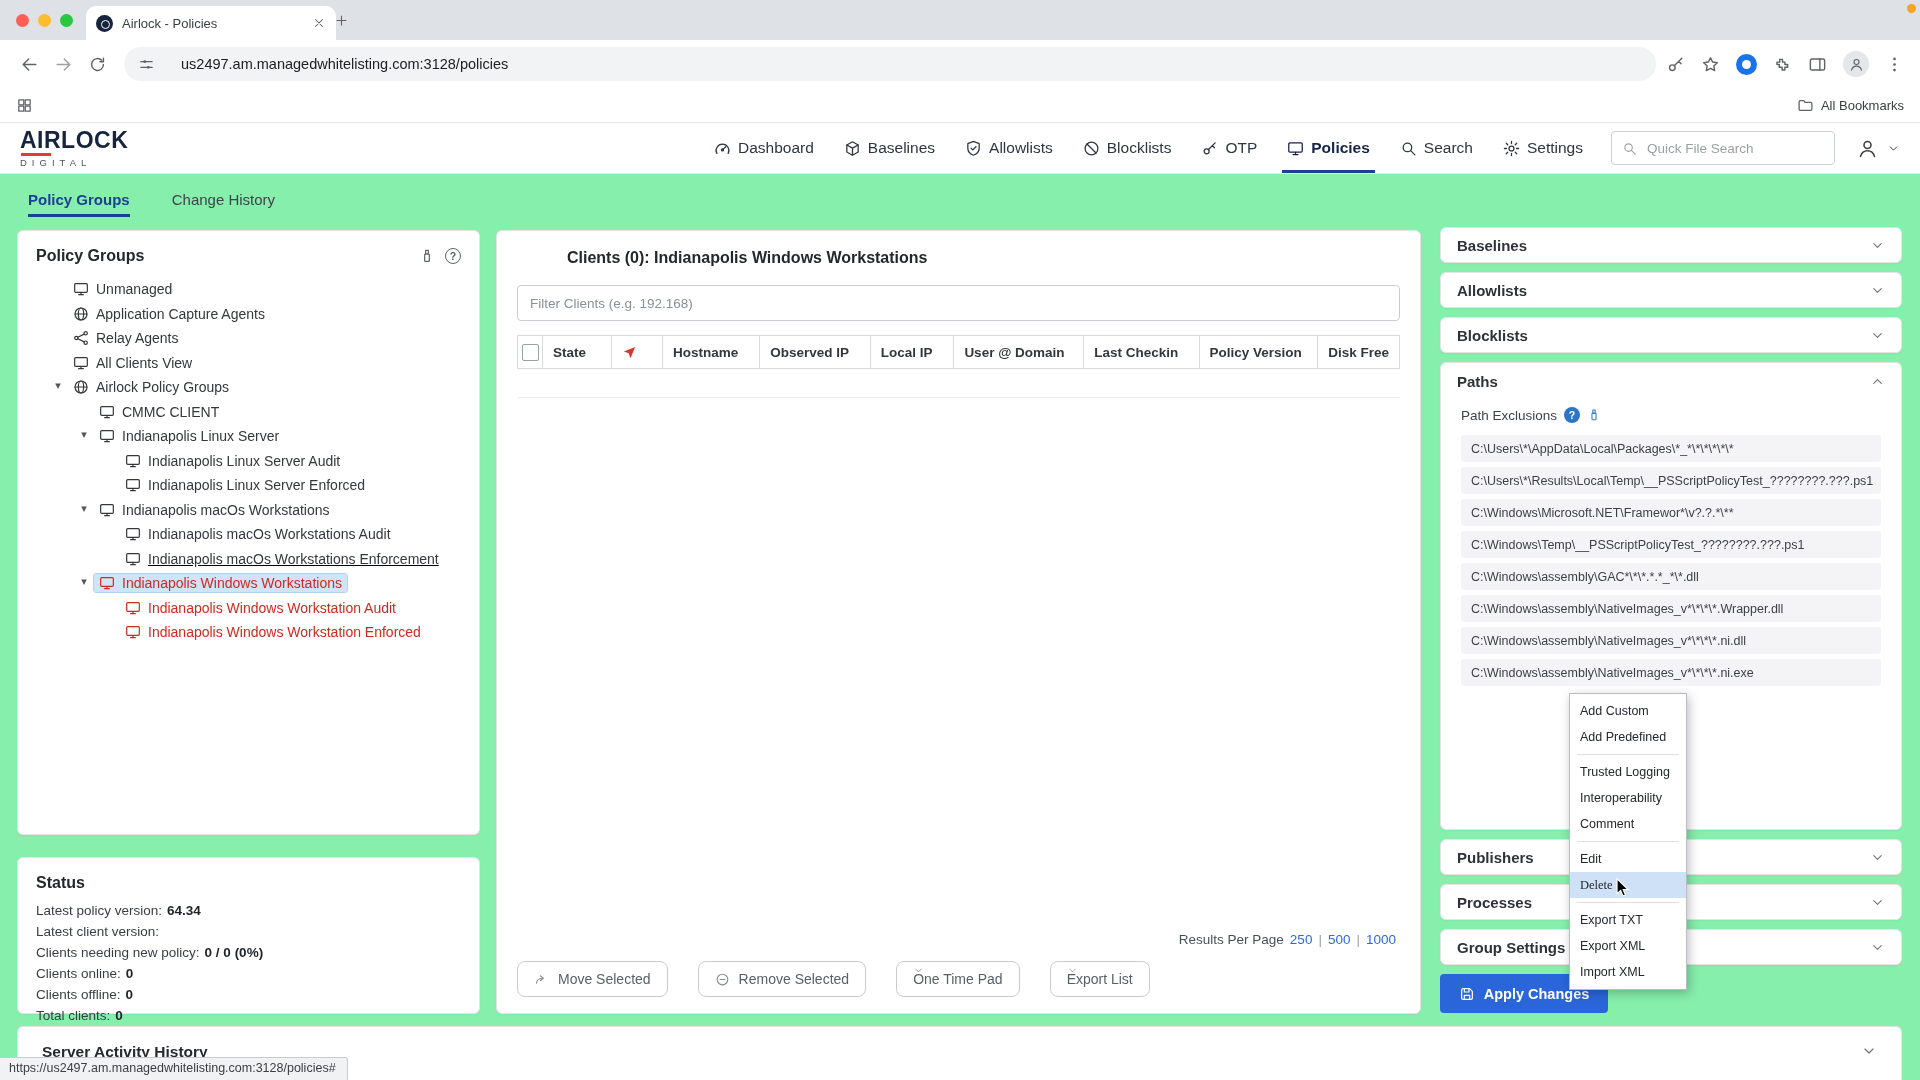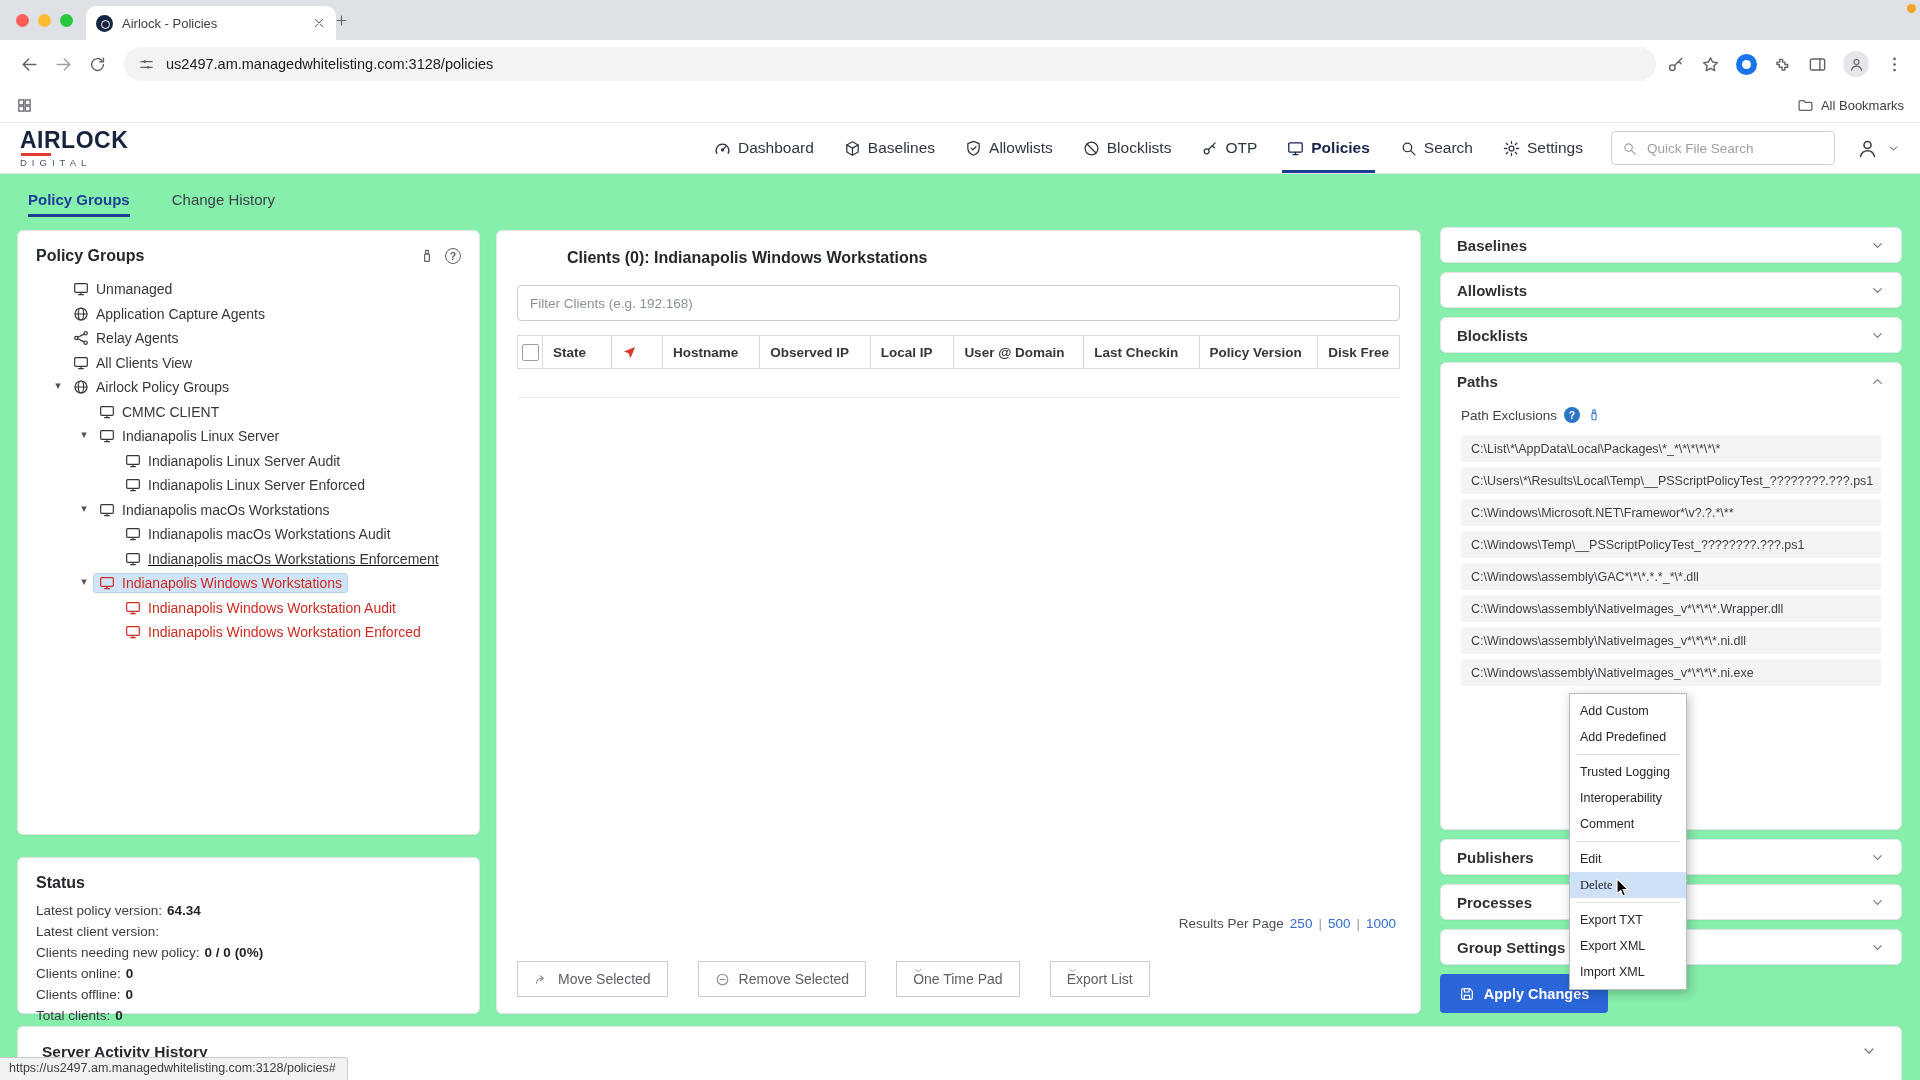"us2497.am.managedwhitelisting.com:3128/p" .urlbar { gap: 11px -> 26px }
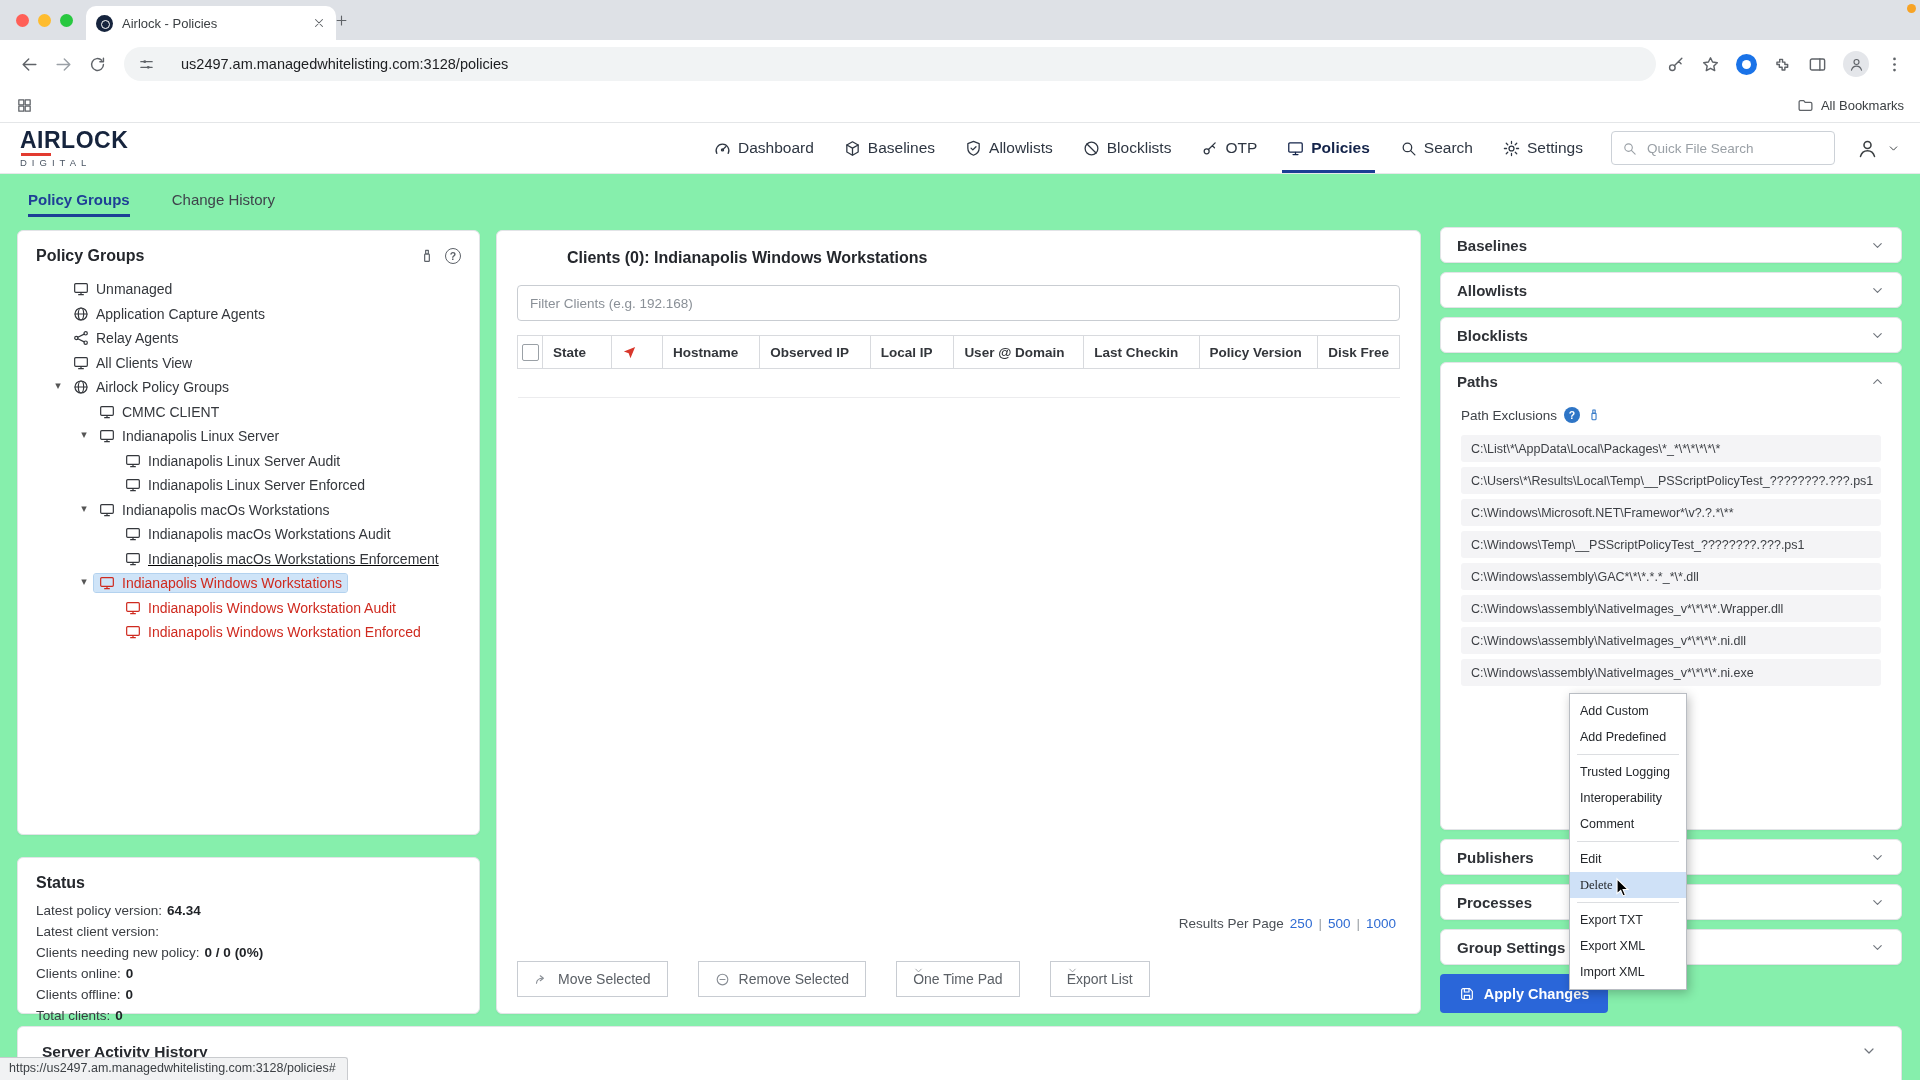"C:\List\*\AppData\Local\Packages\*_*\*\*" div.pathrow { text: List -> Users }
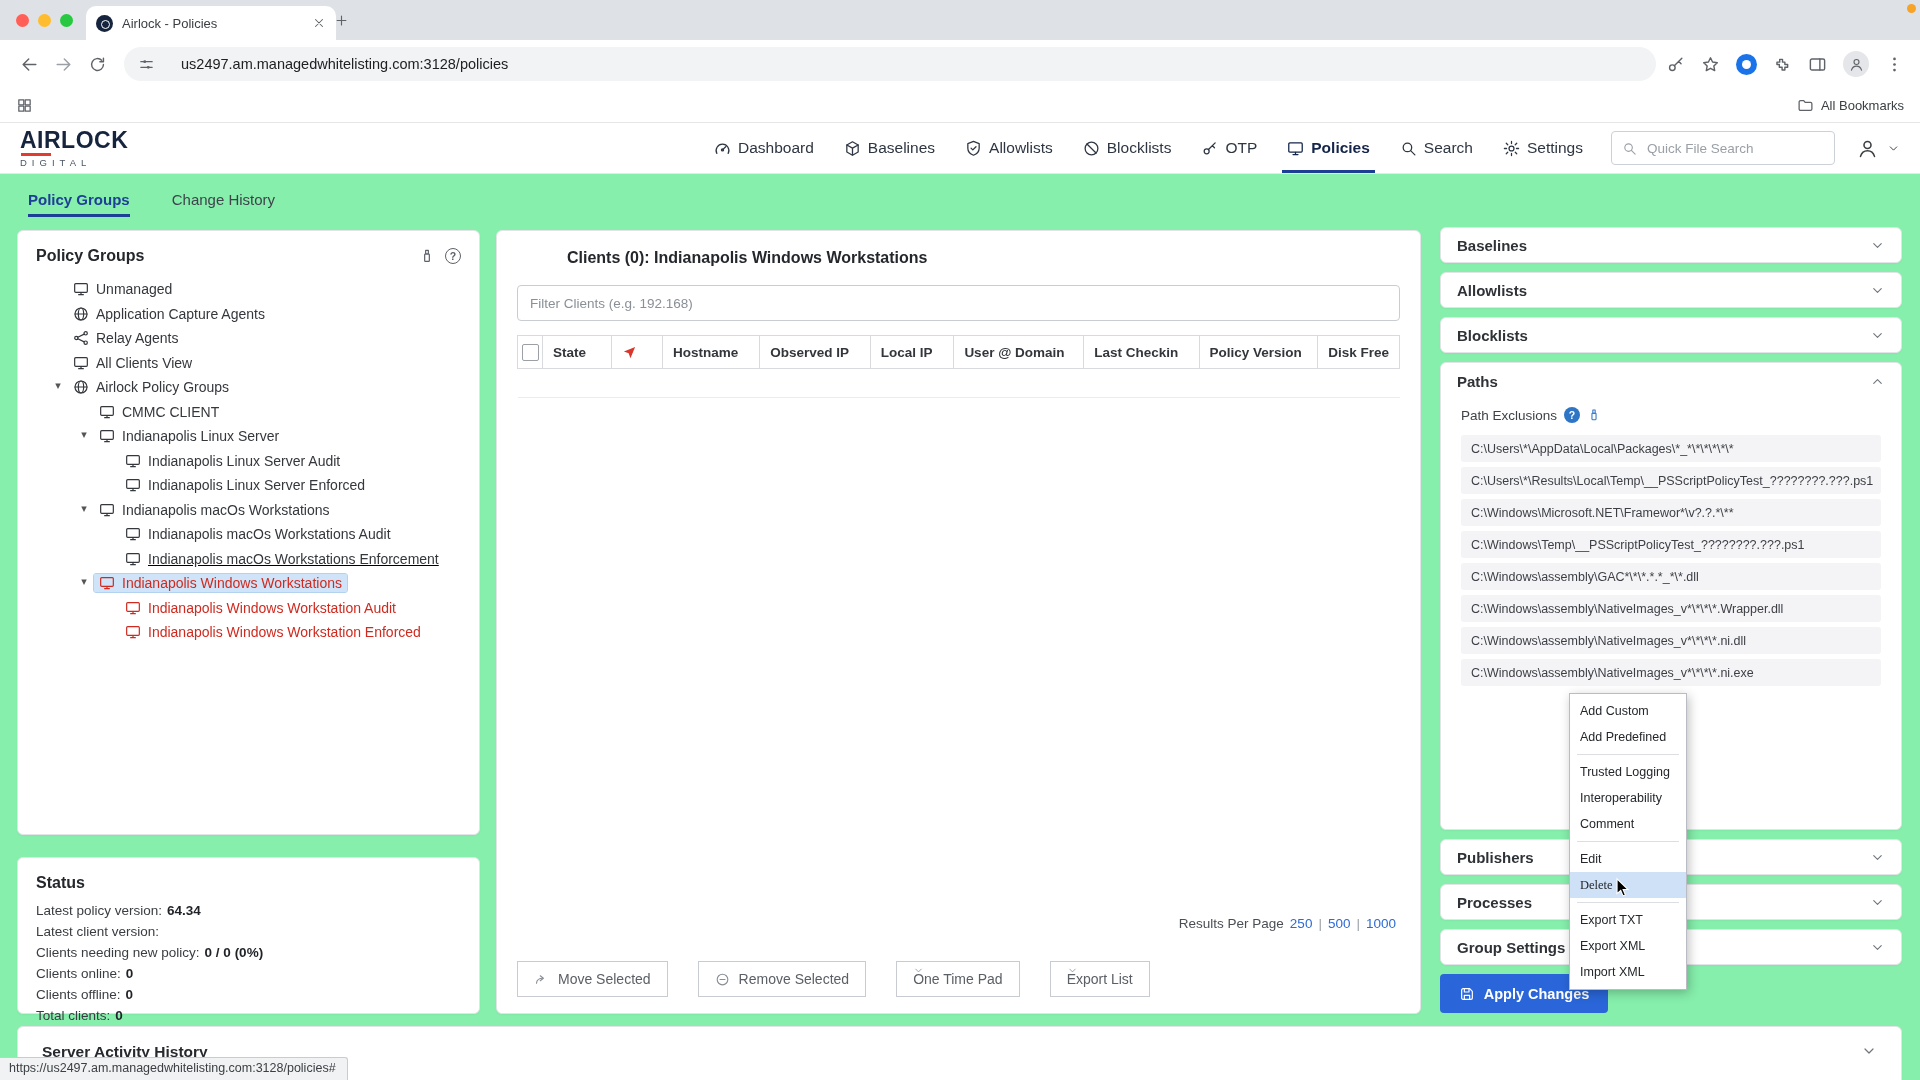"Results Per Page" .results-line { bottom: 82px -> 66px }
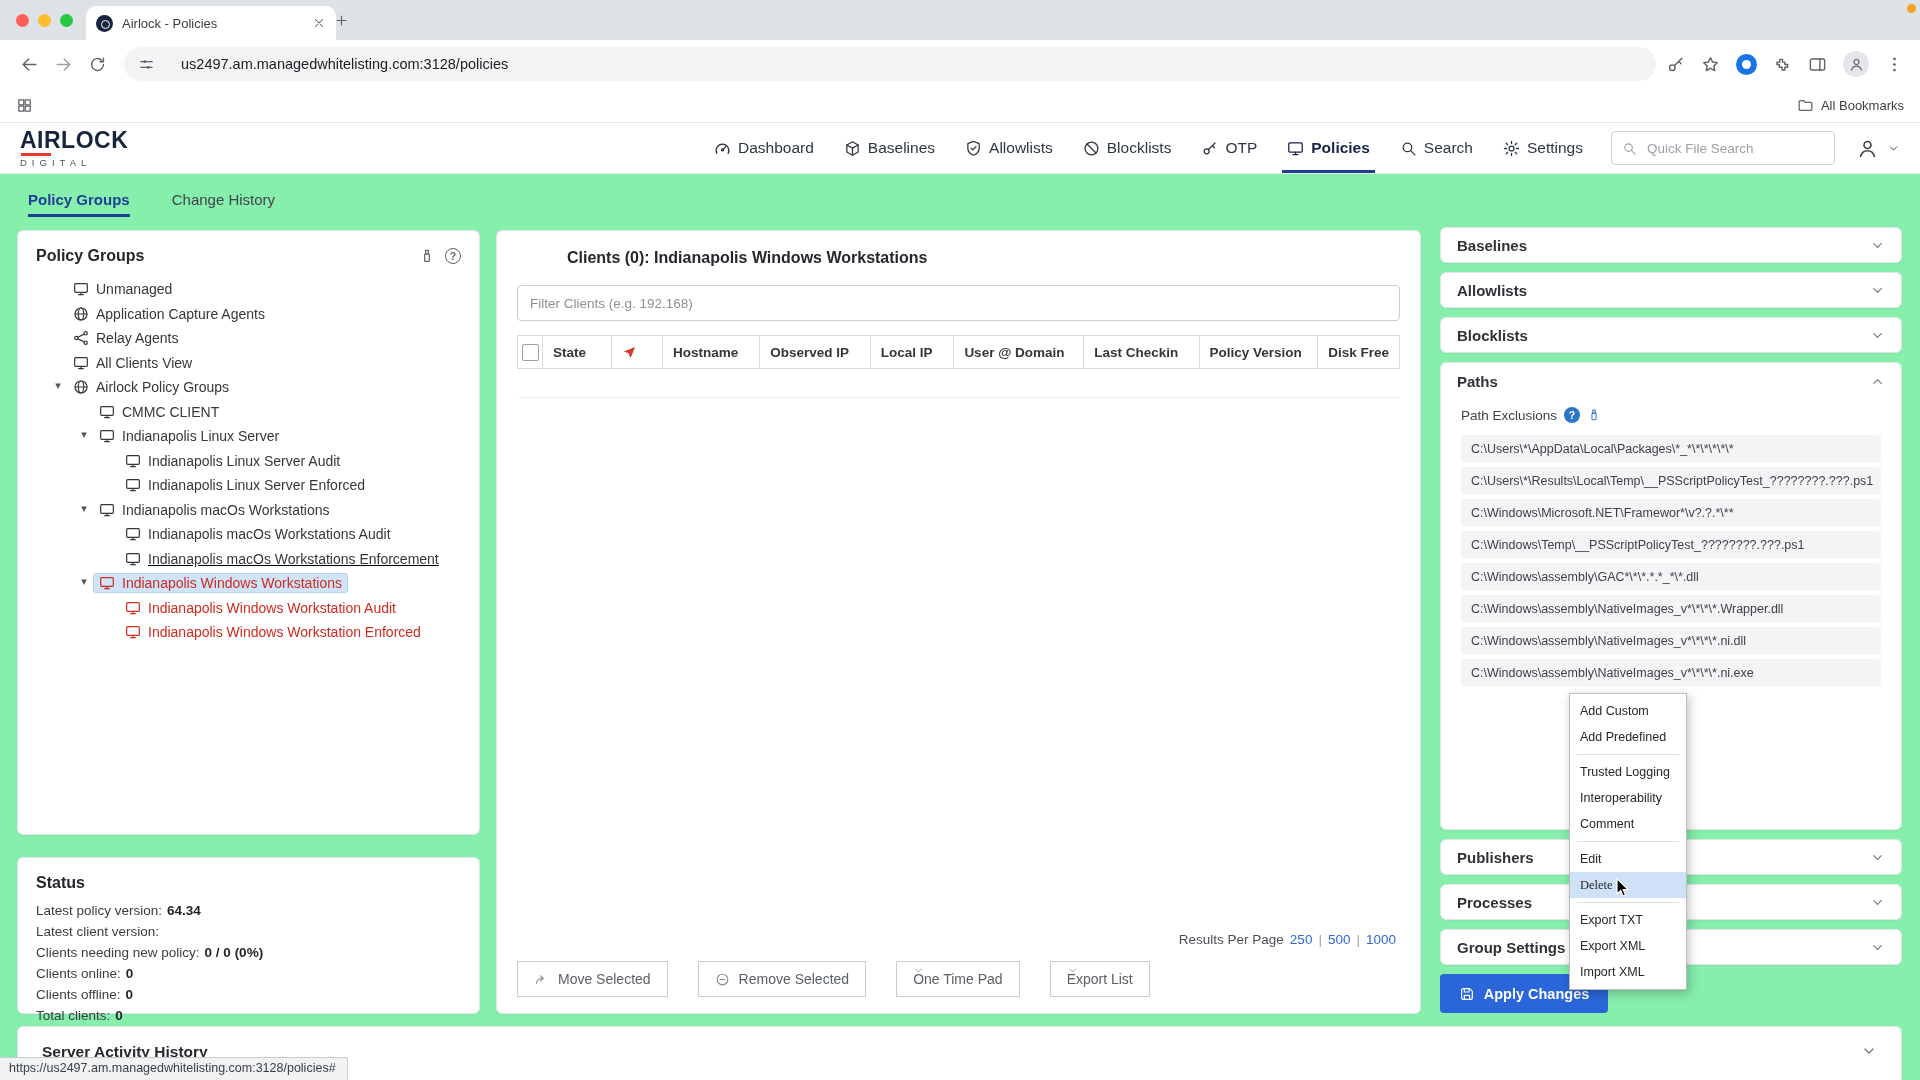"Move Selected" .abtn { border-radius: 0 -> 8px }
